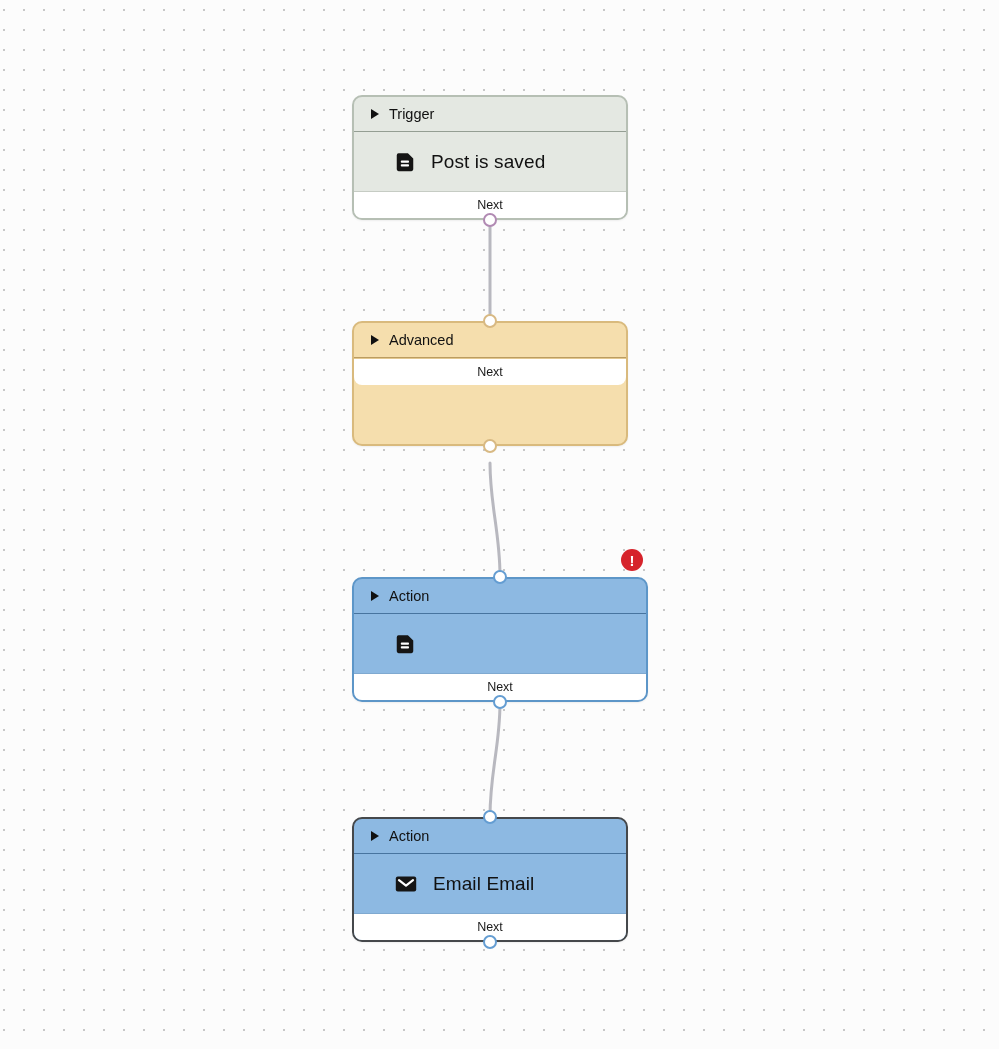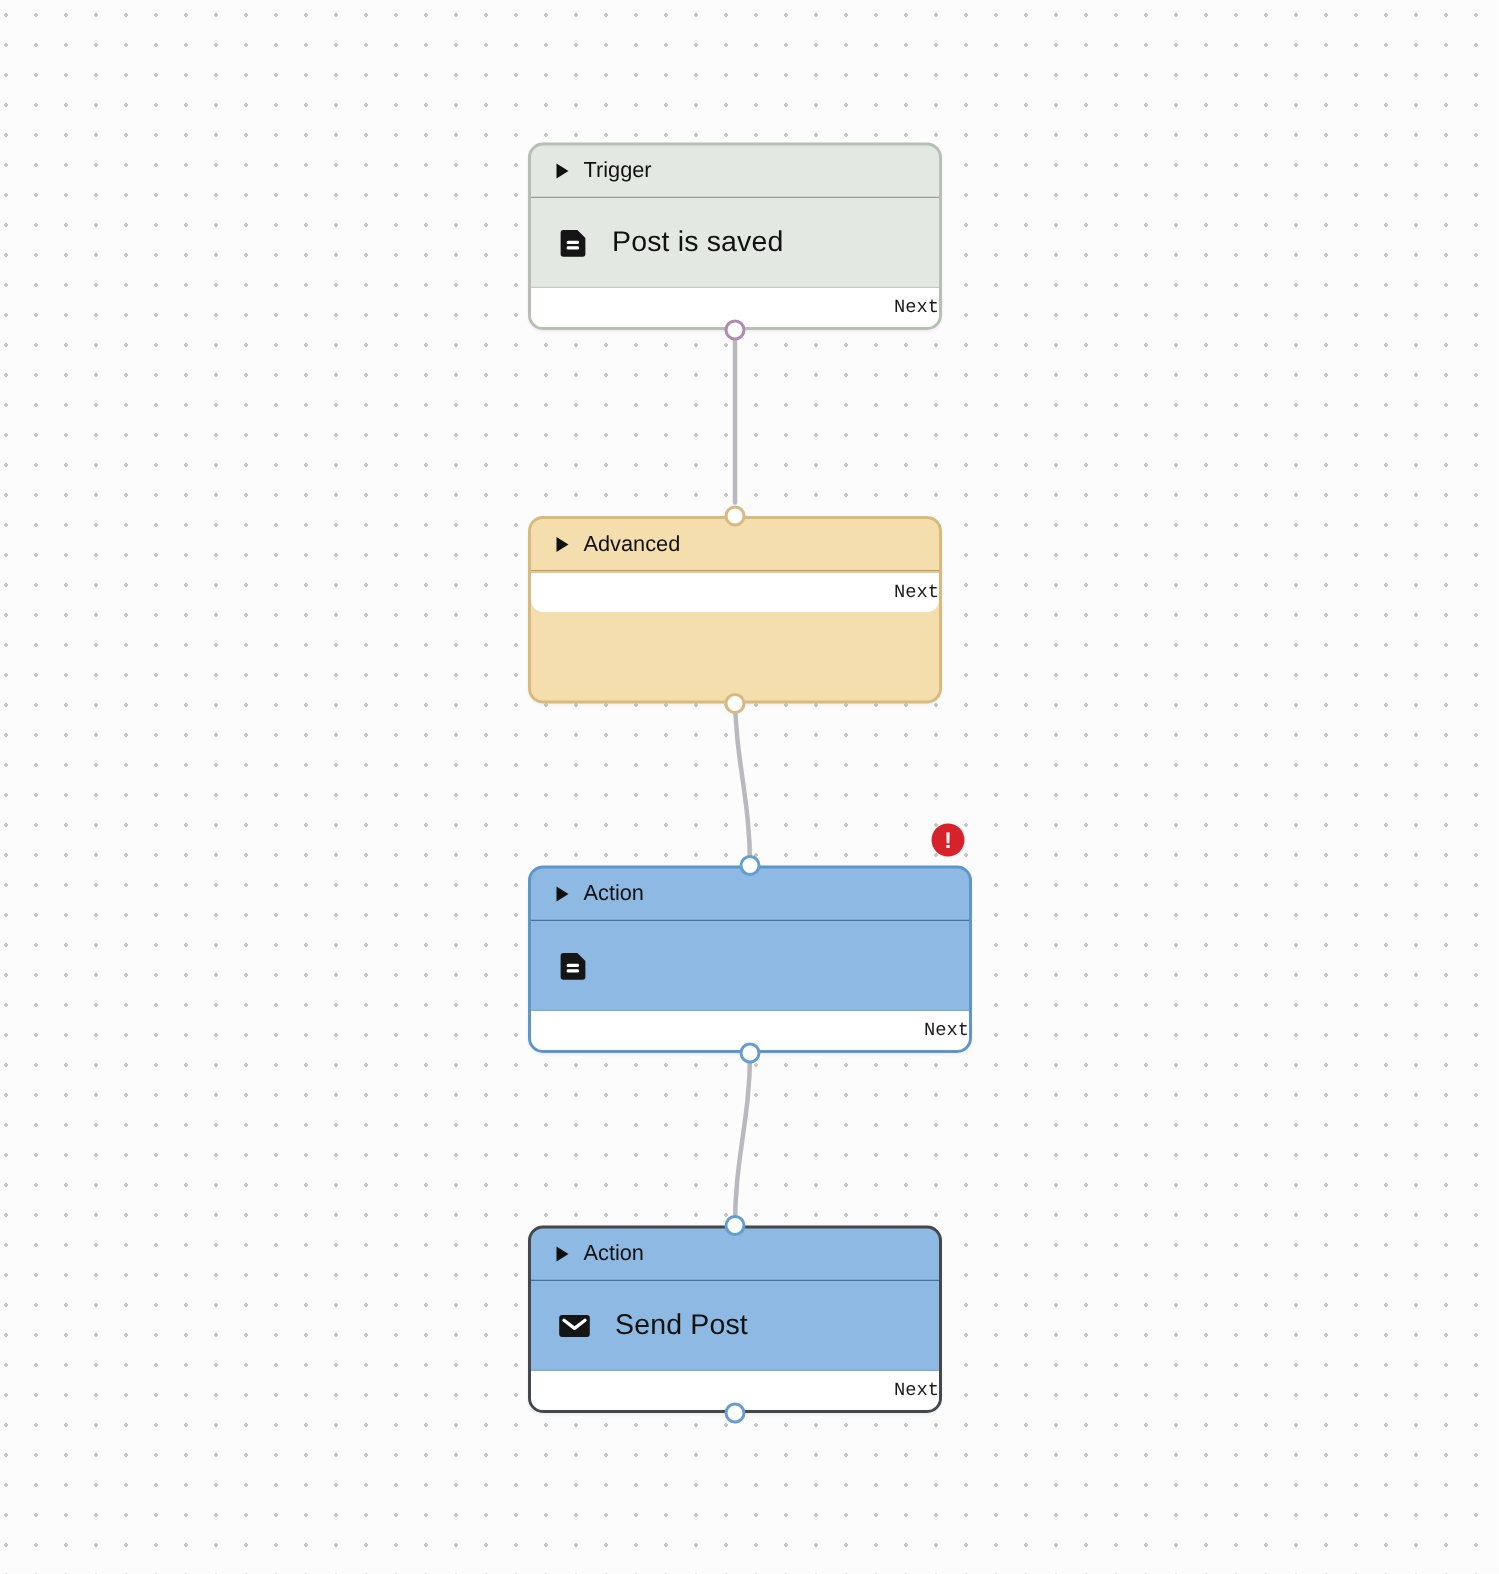"Post is saved" .node-body { margin-left: none -> 23px }
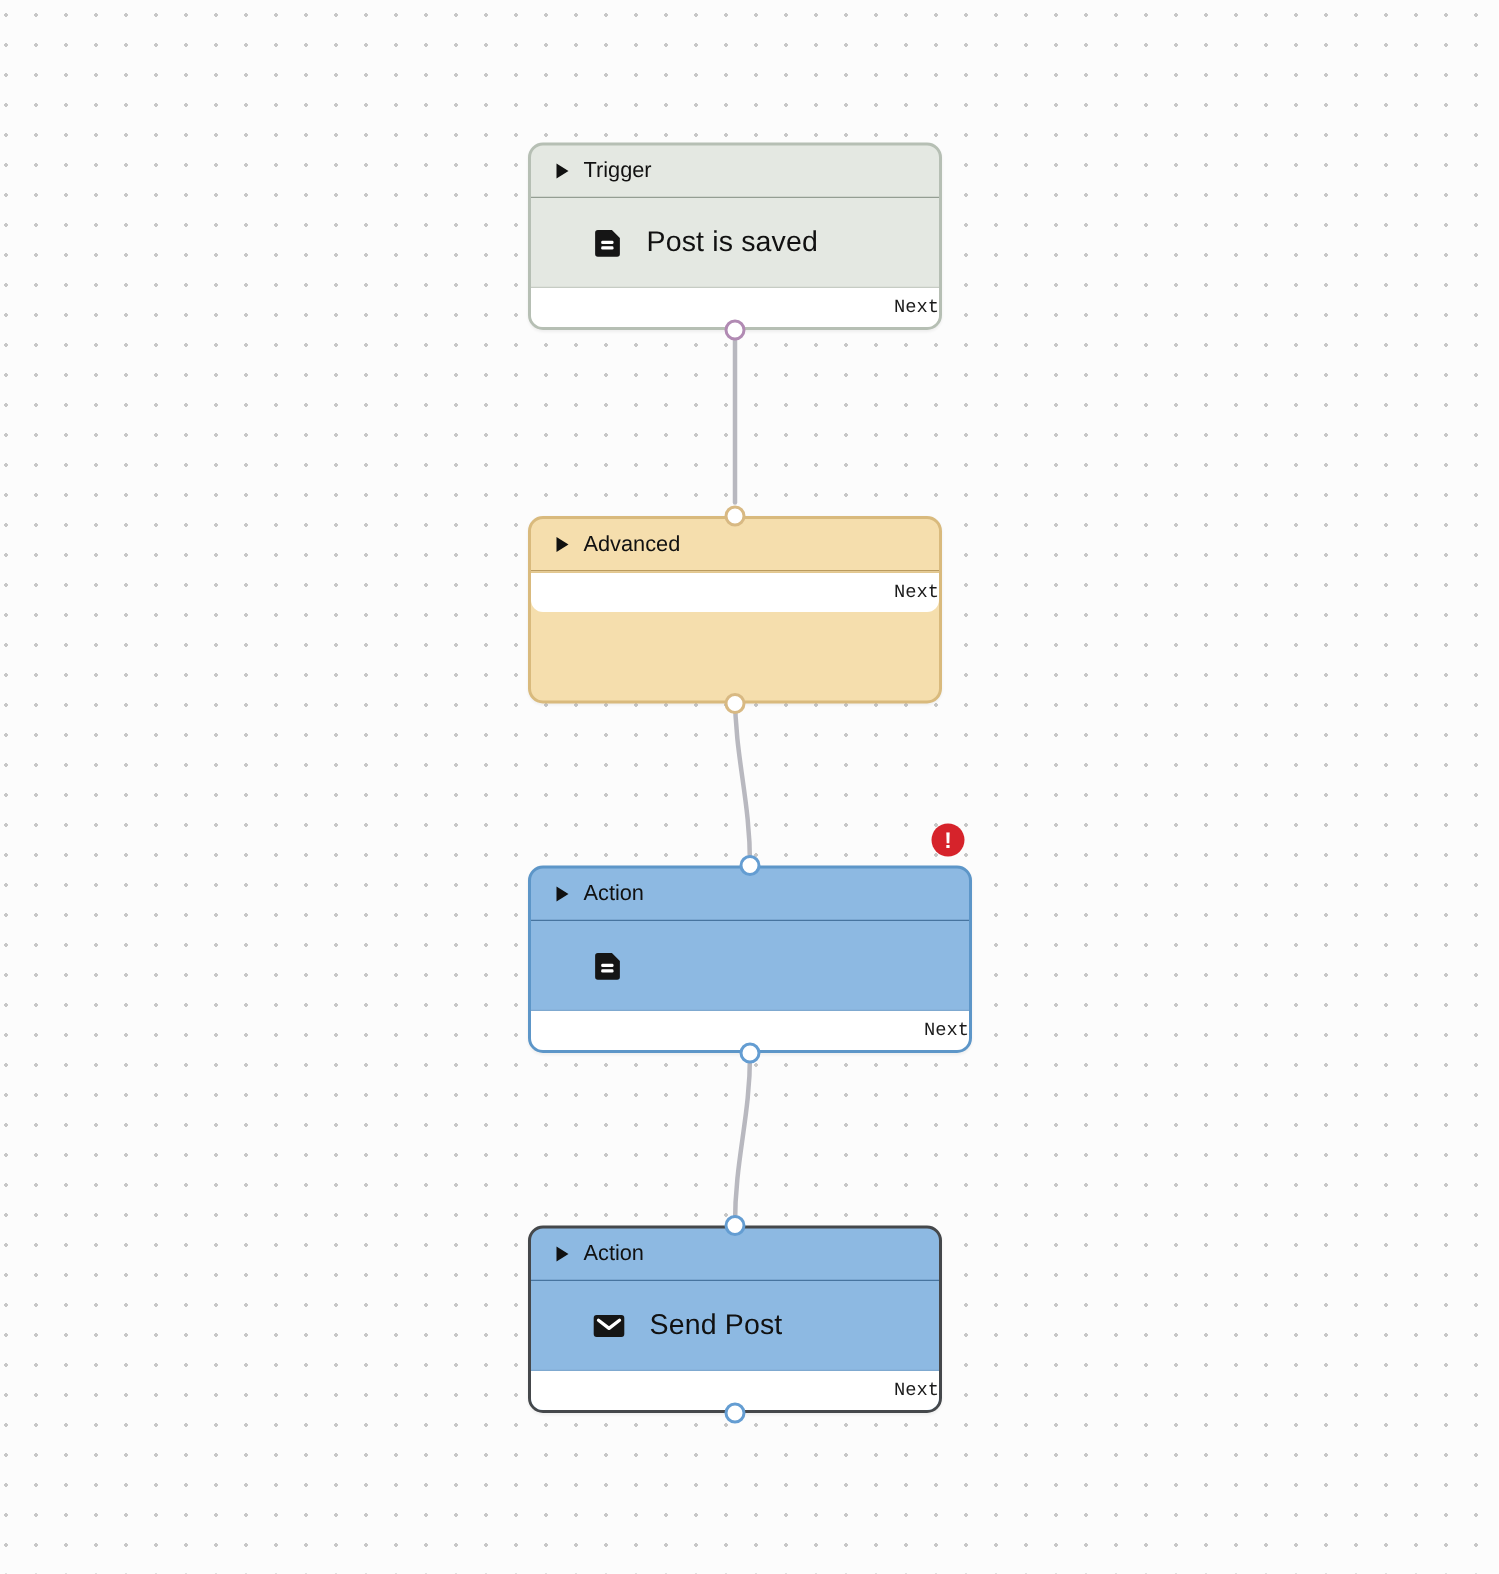"Next" .node-footer { font-family: Liberation Mono, monospace -> none; justify-content: flex-end -> center }
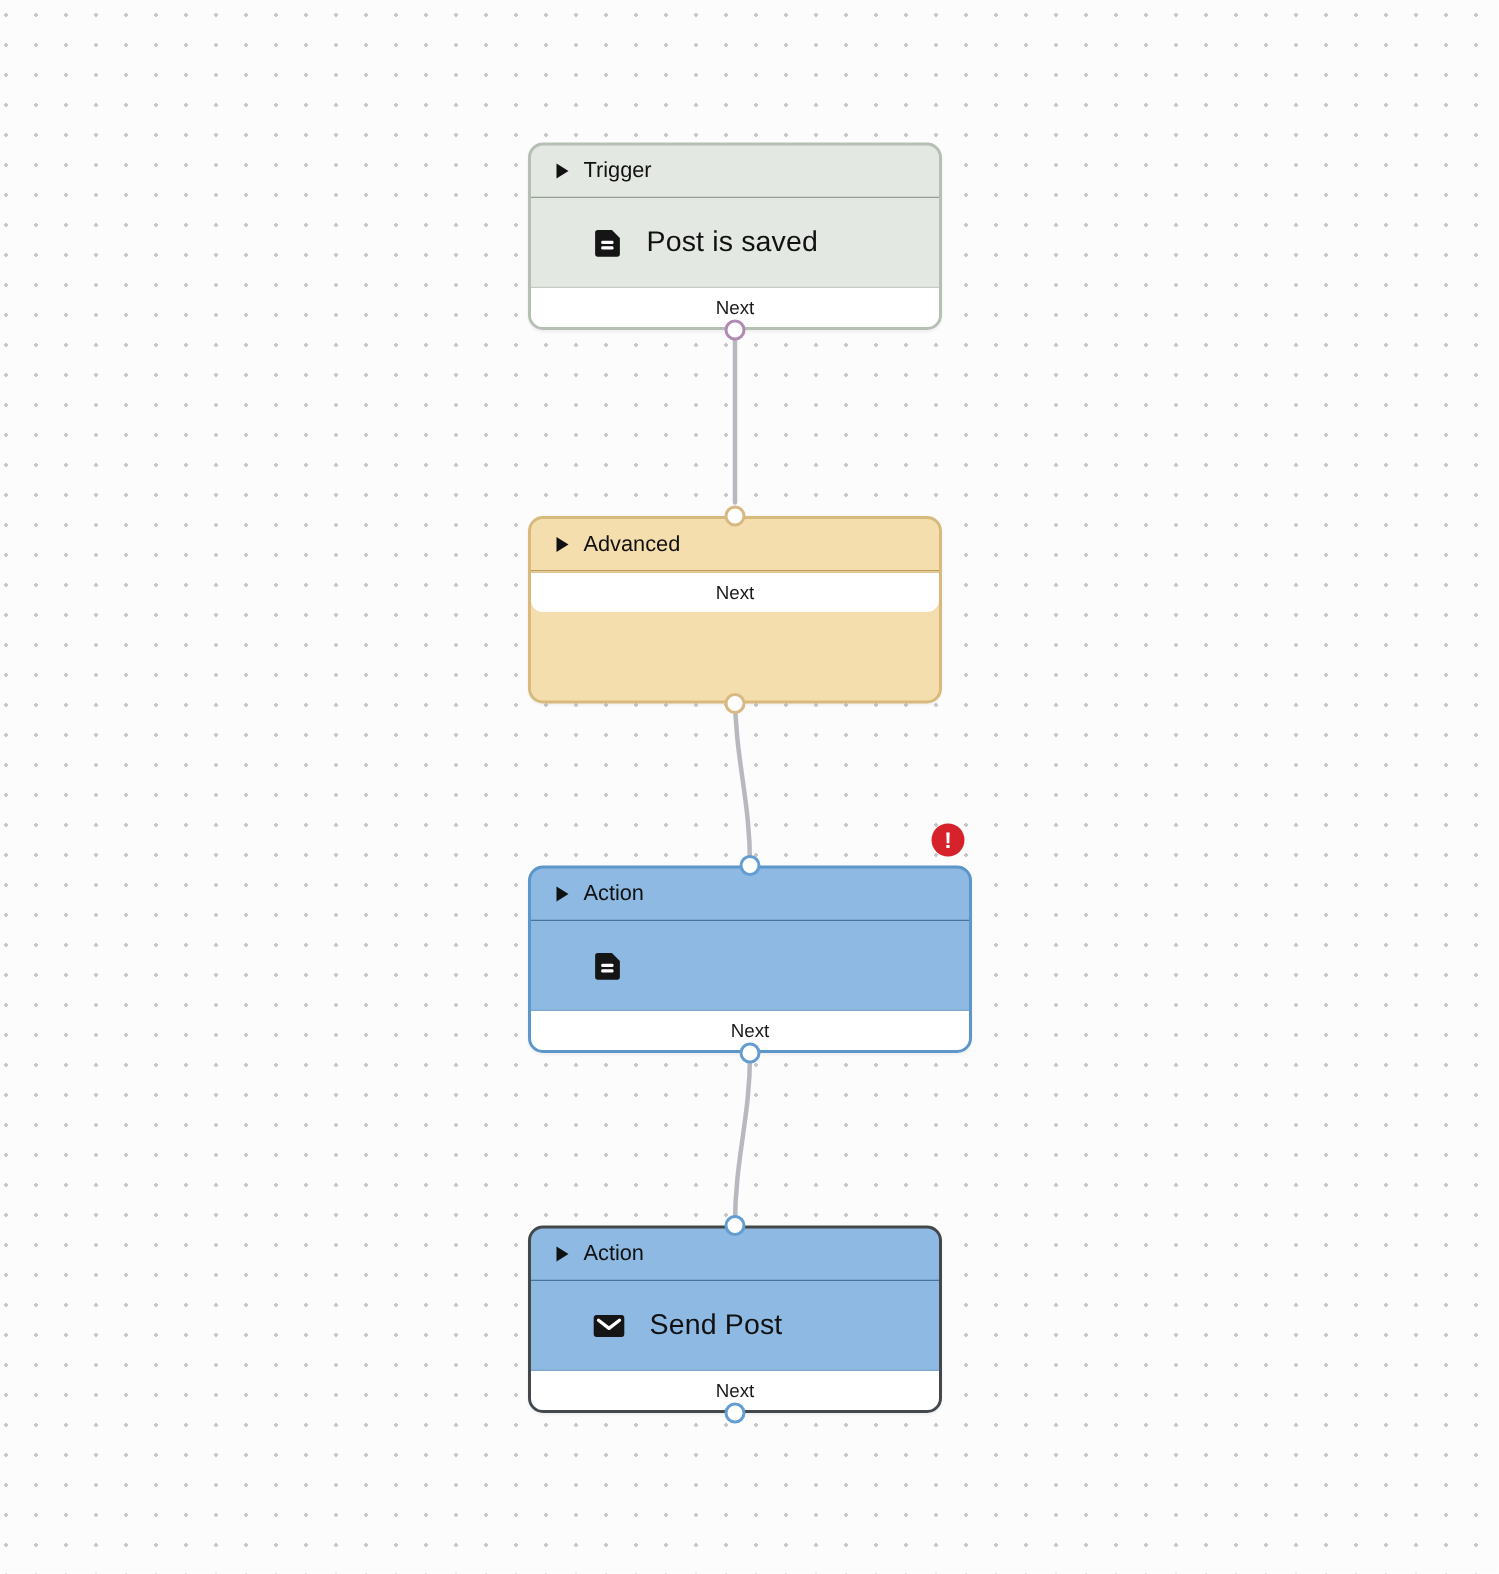"Advanced" .n2 { top: 344px -> 321px }
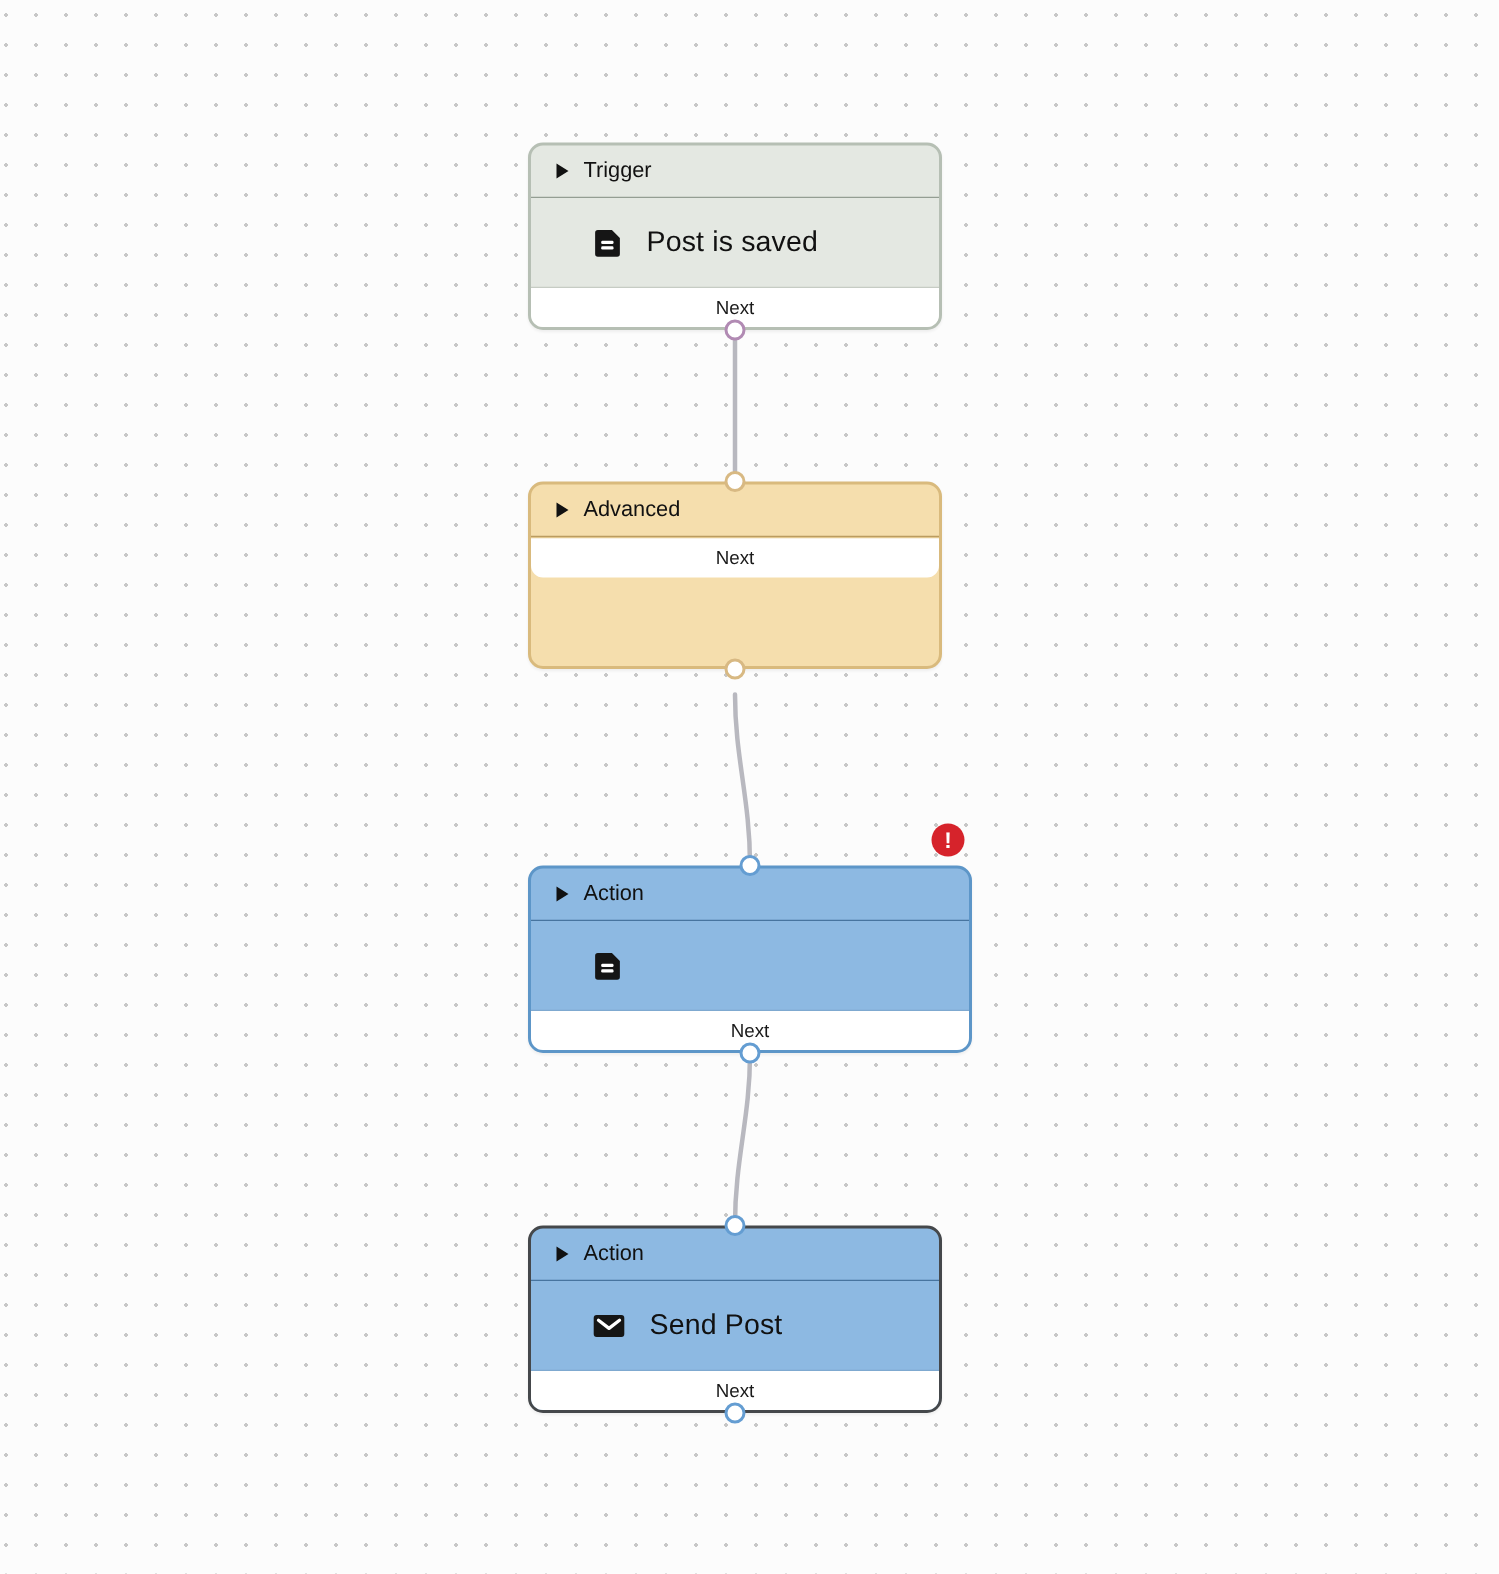"Send Post" span { text: Send Post -> Email Email }
